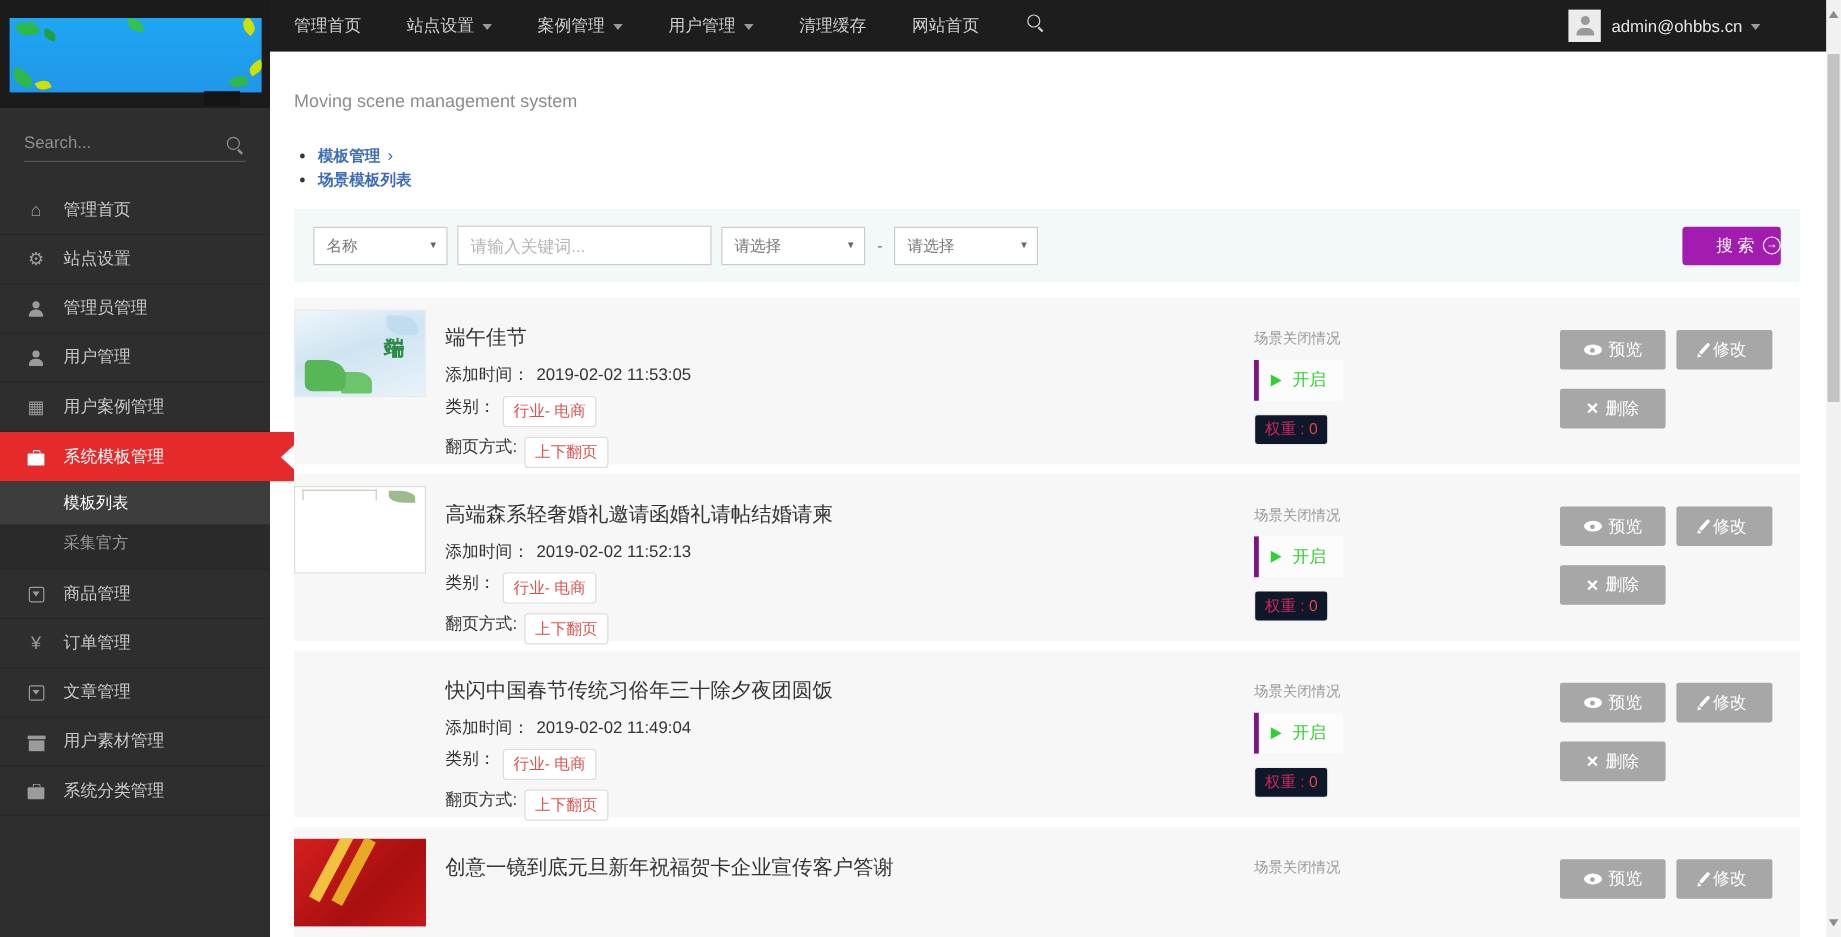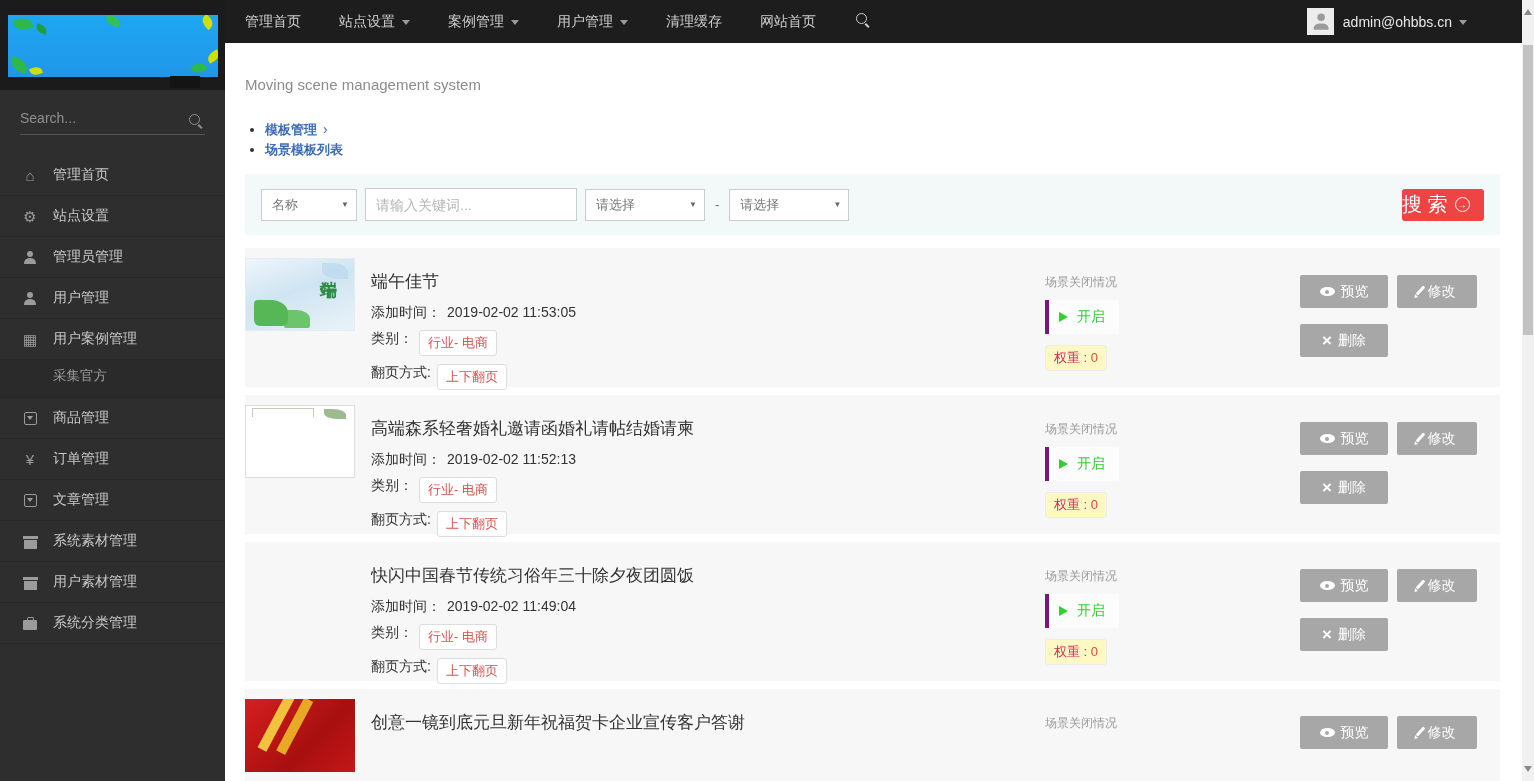"名称" .fs-name { width: 96px -> 112px }
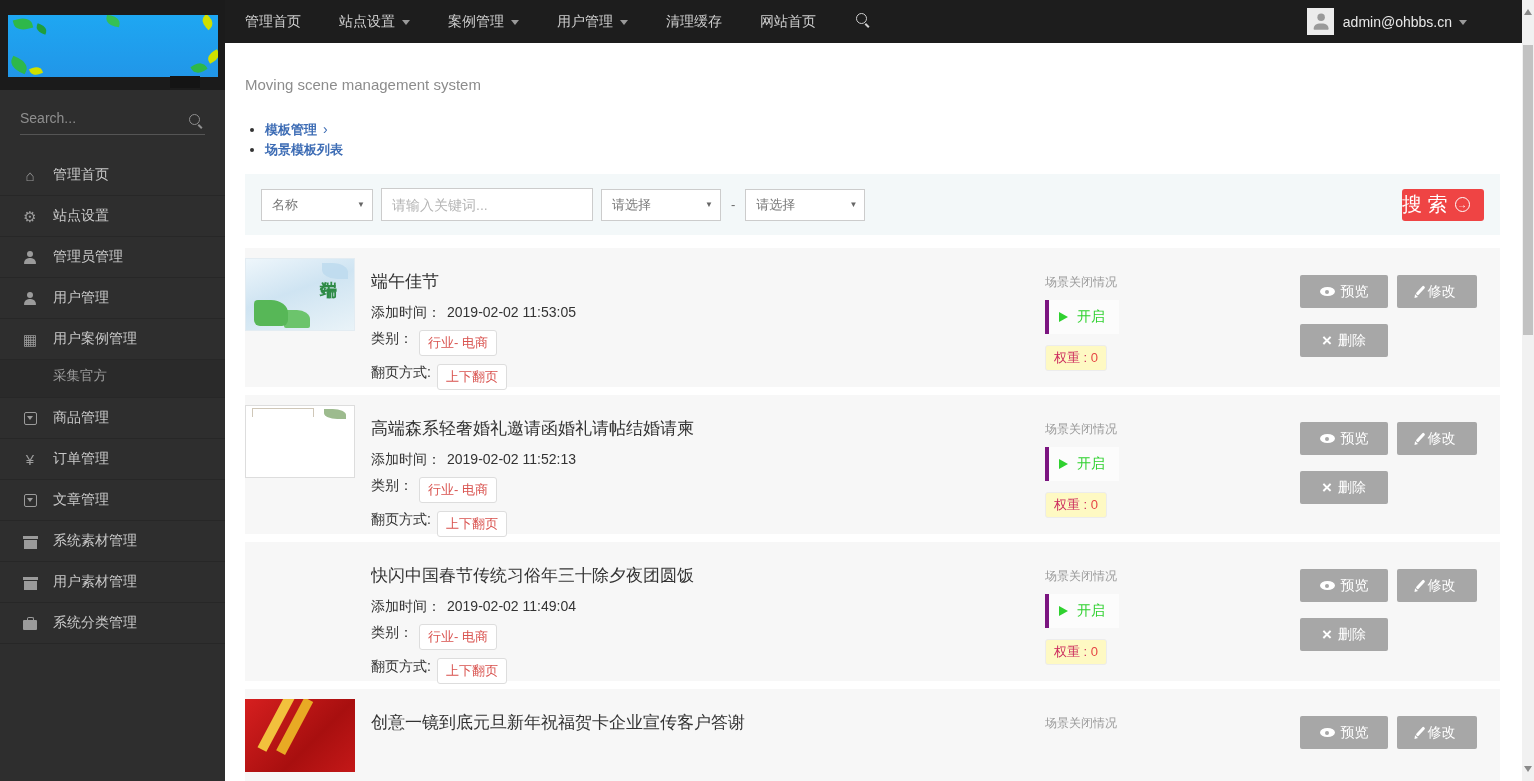"搜 索" .search-btn { background: #ef4444 -> #a21caf; font-size: 20px -> 14px; justify-content: flex-start -> flex-end }
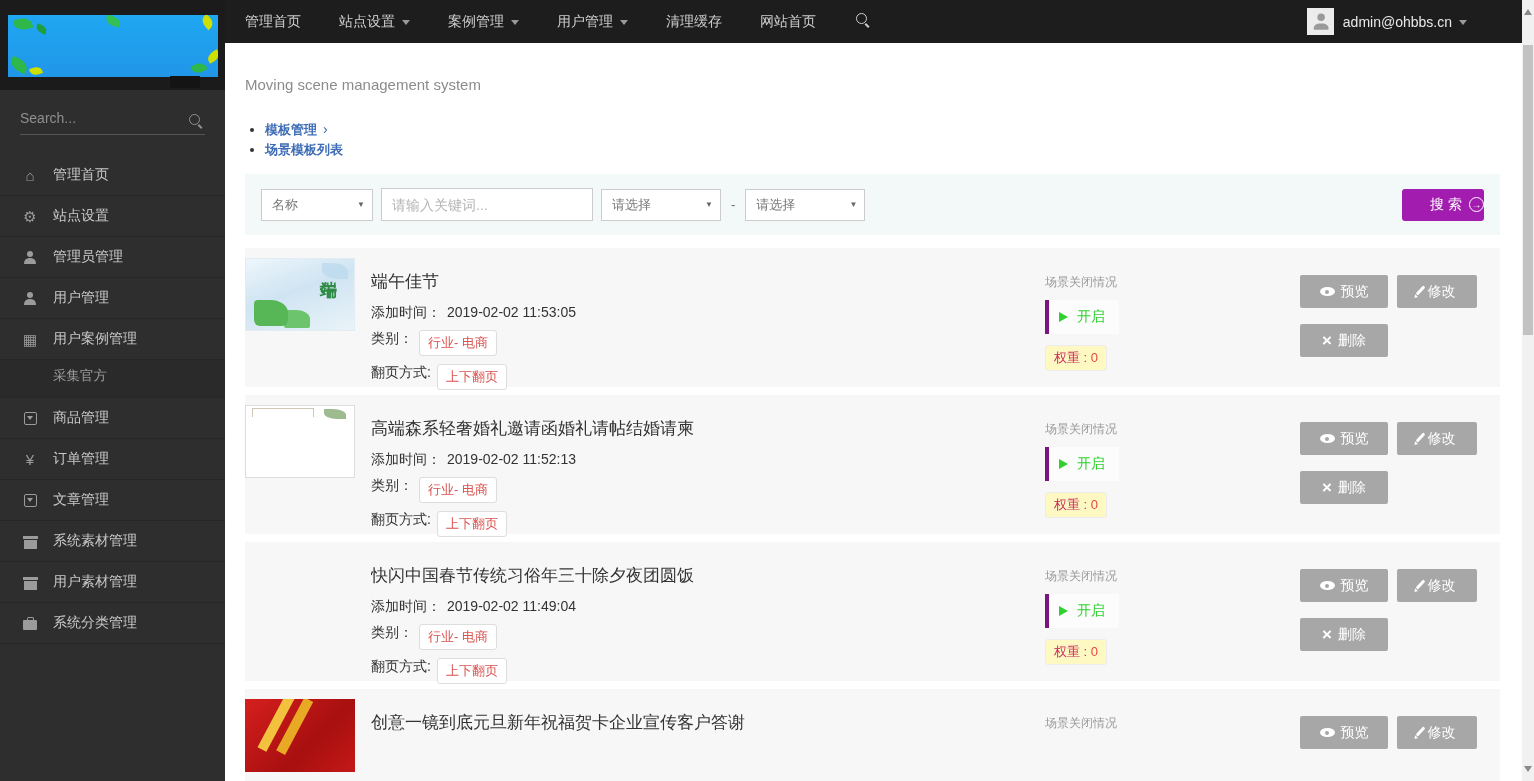"权重 : 0" .weight { background: #fef9c3 -> #0f172a }
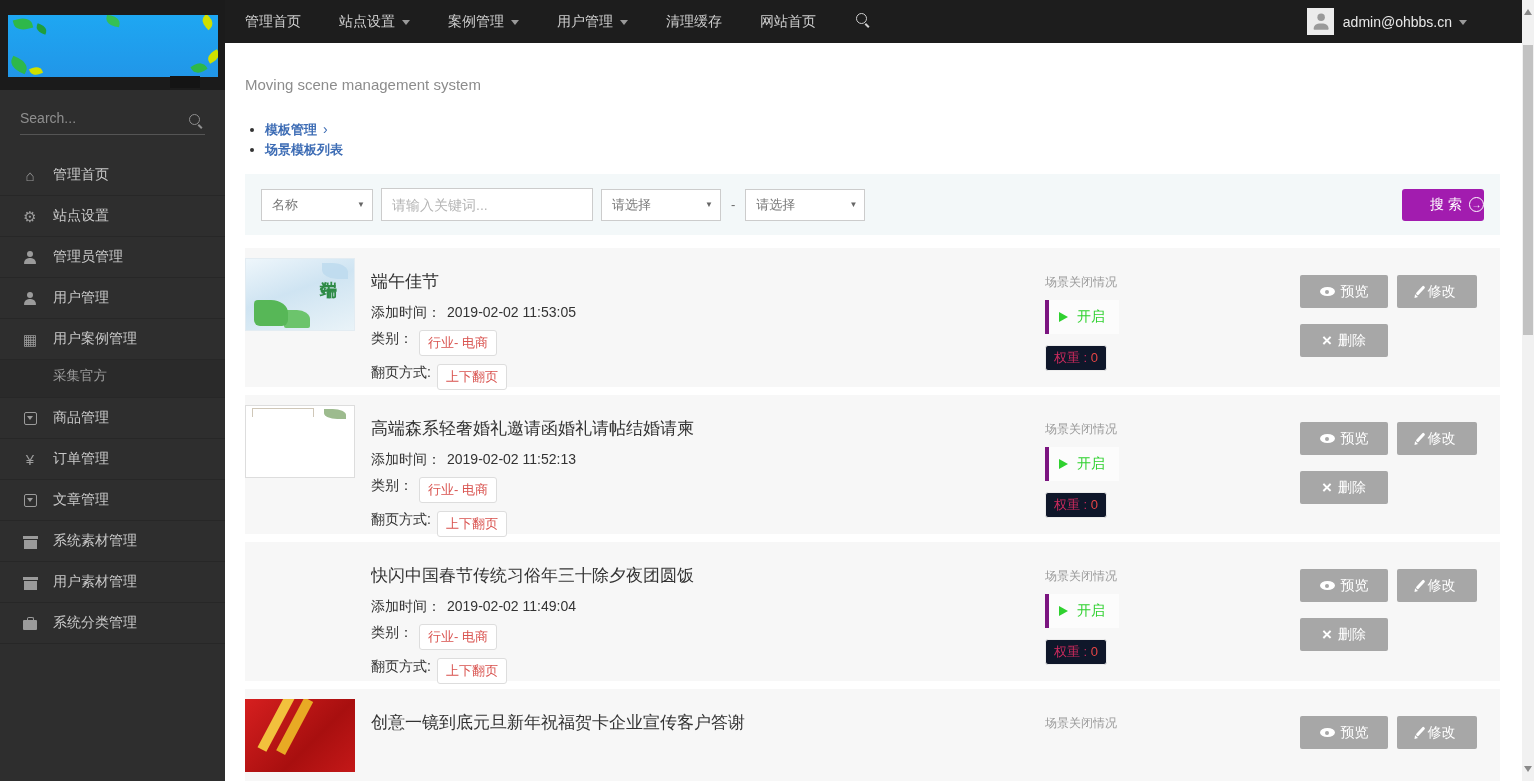"系统模板管理" div.sitem { html: none -> <div> <span> <span></span> </span> <span>系统模板管理</span> <span></span> </div> }
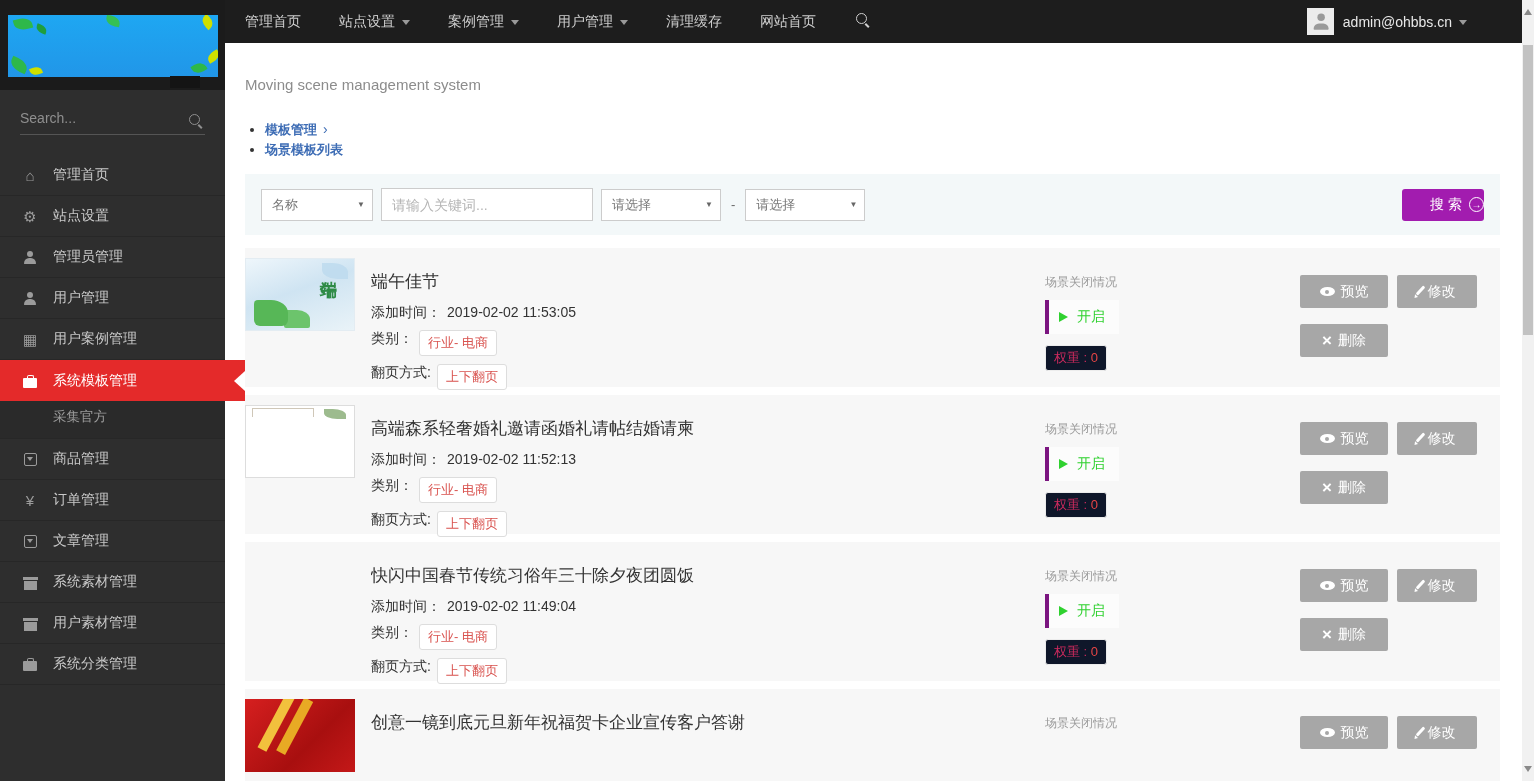"模板列表" div.ssub-item { html: none -> <div> <span>模板列表</span> </div> }
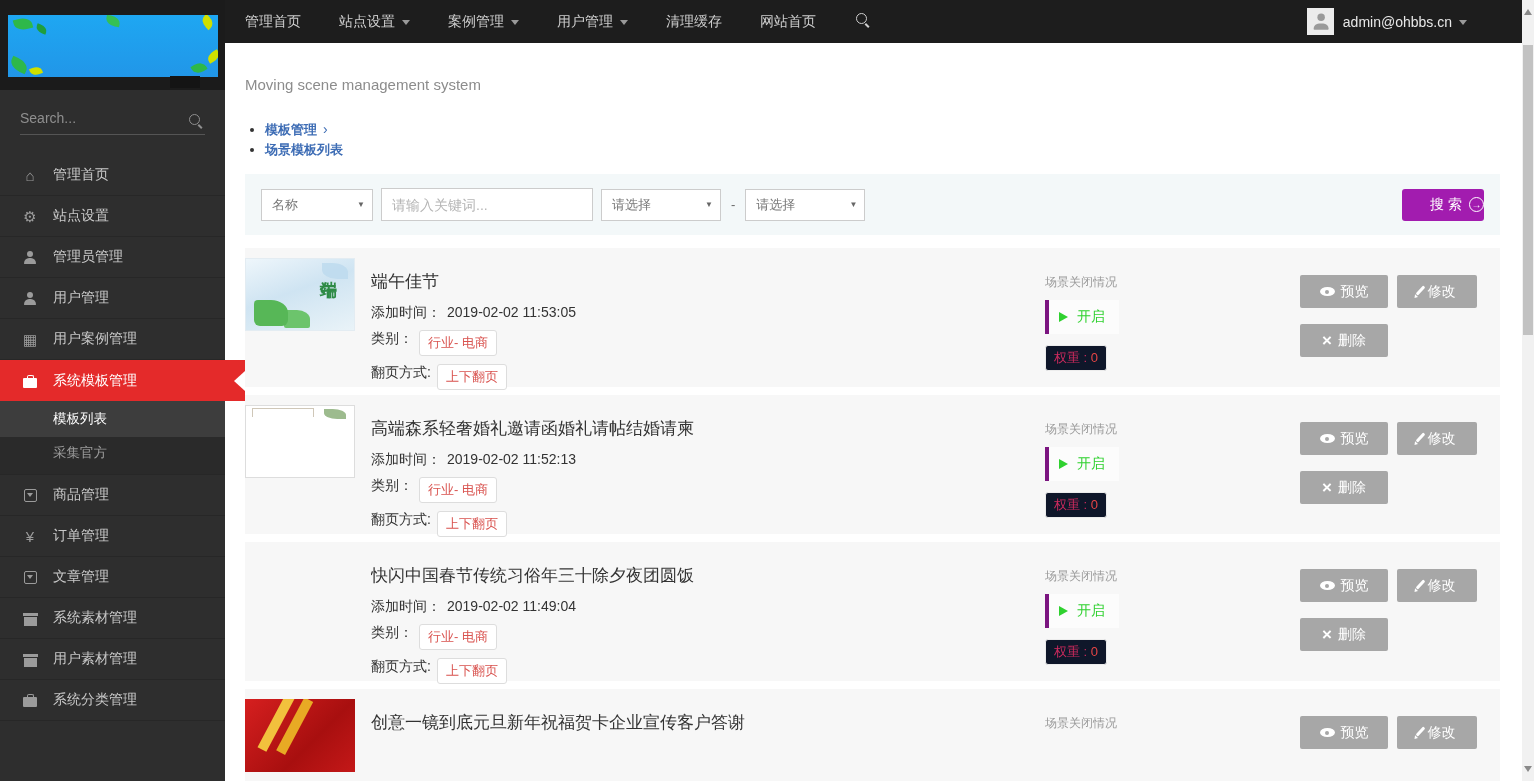"系统素材管理" div.sitem { html: <div> <span> <span></span> </span> <span>系统素材管理</span> </div> -> none }
